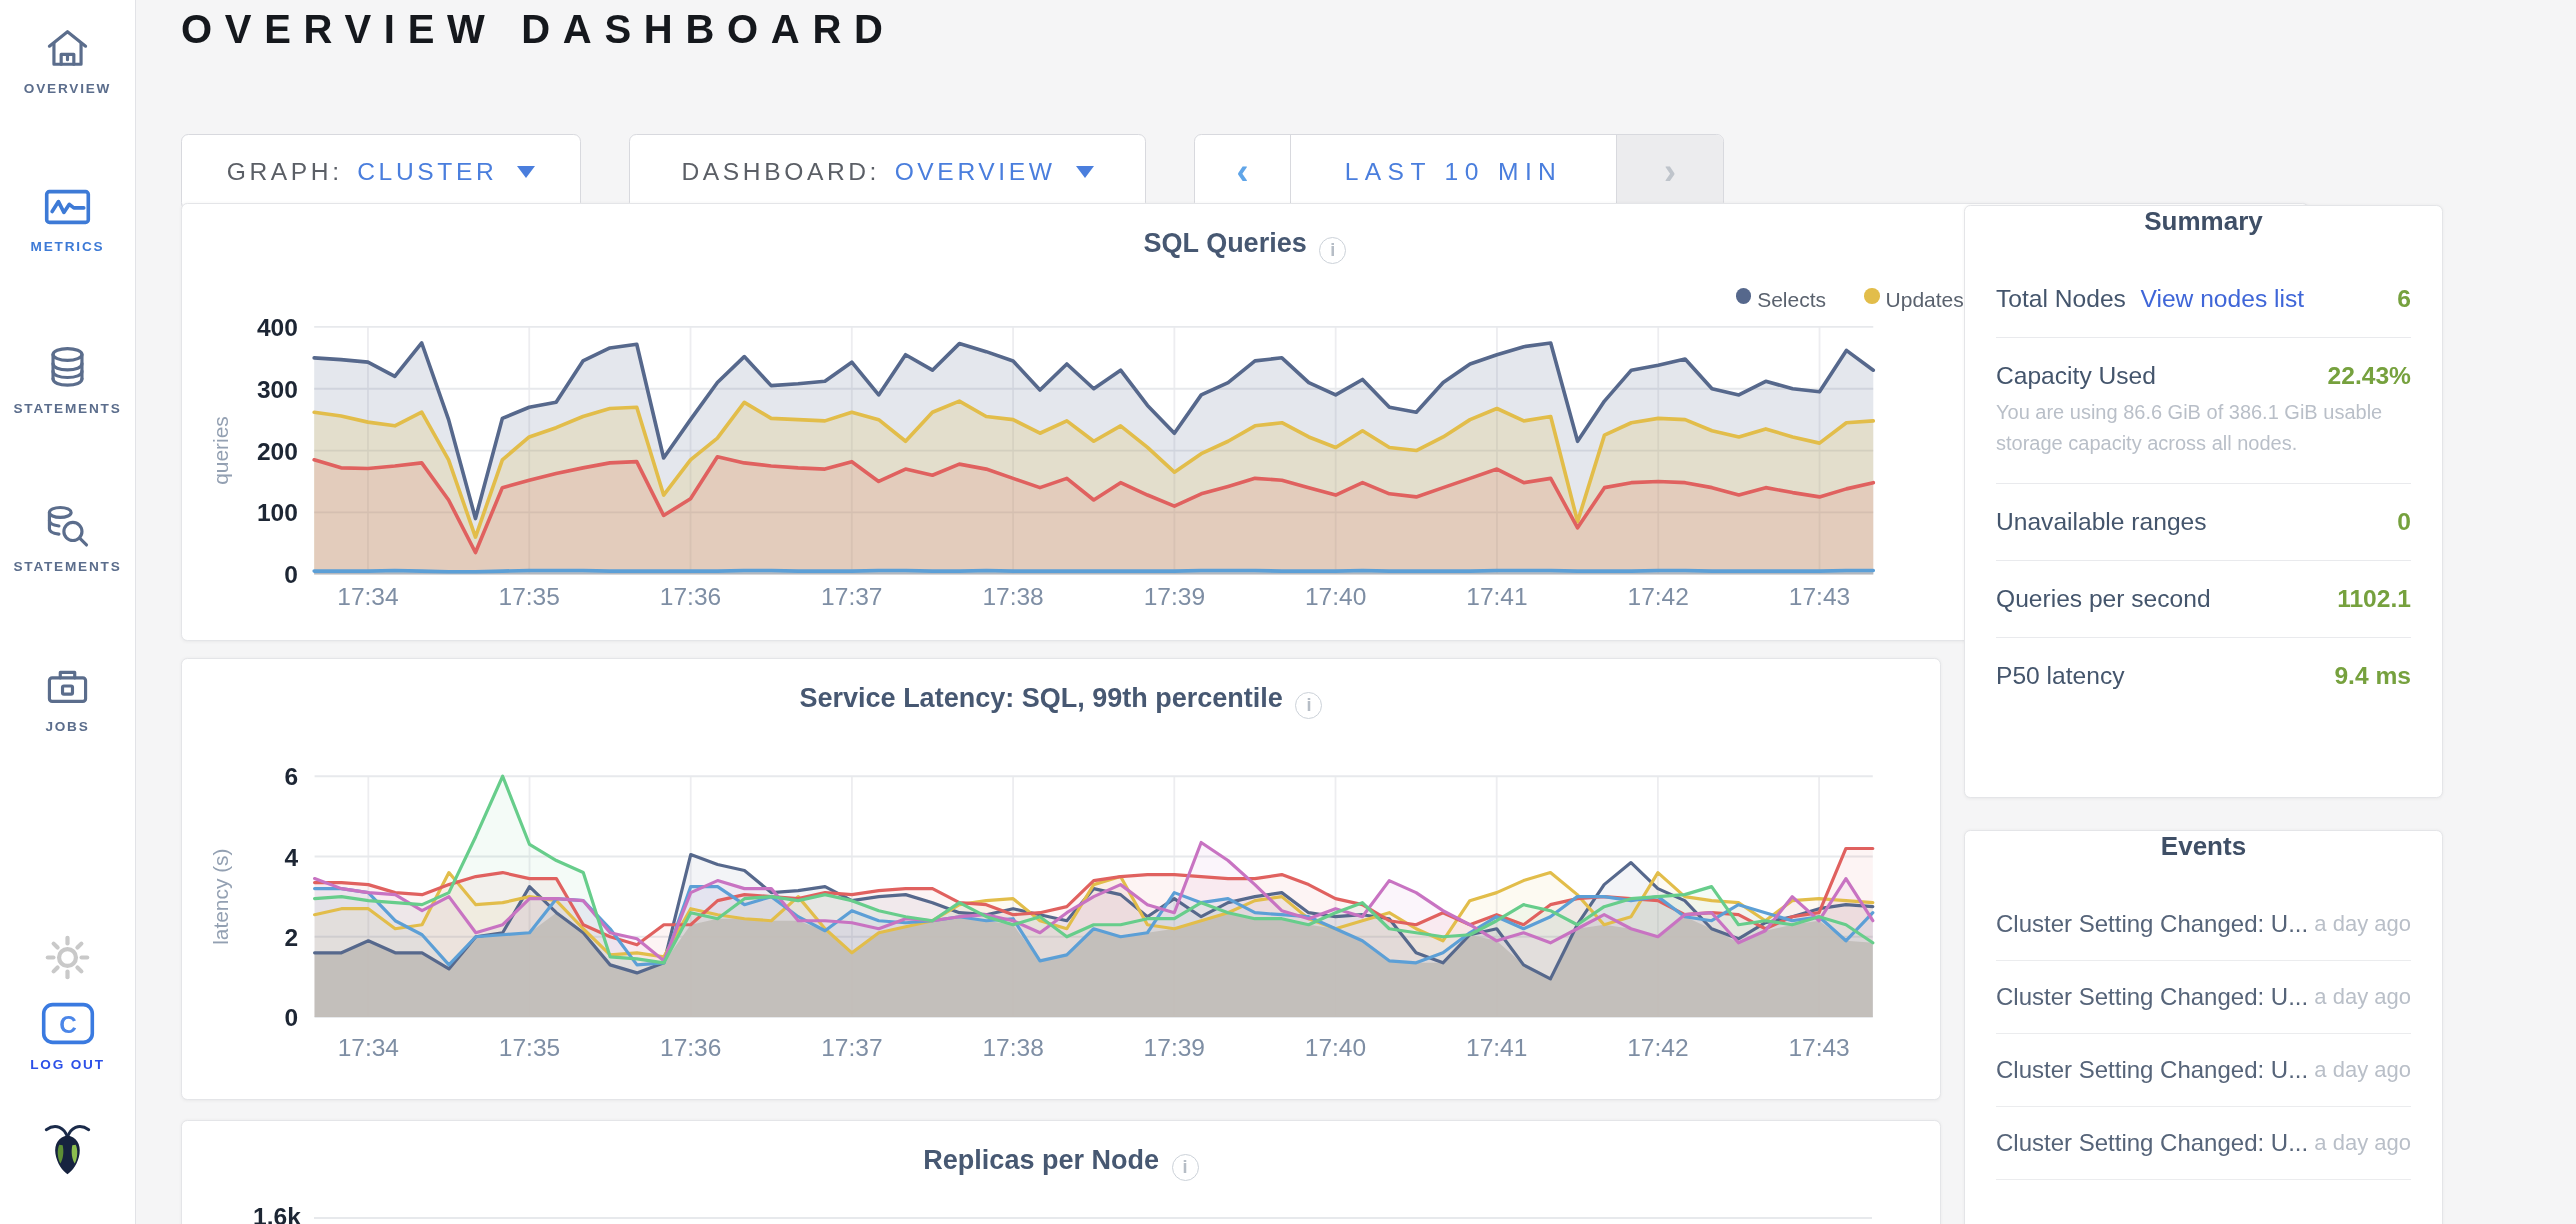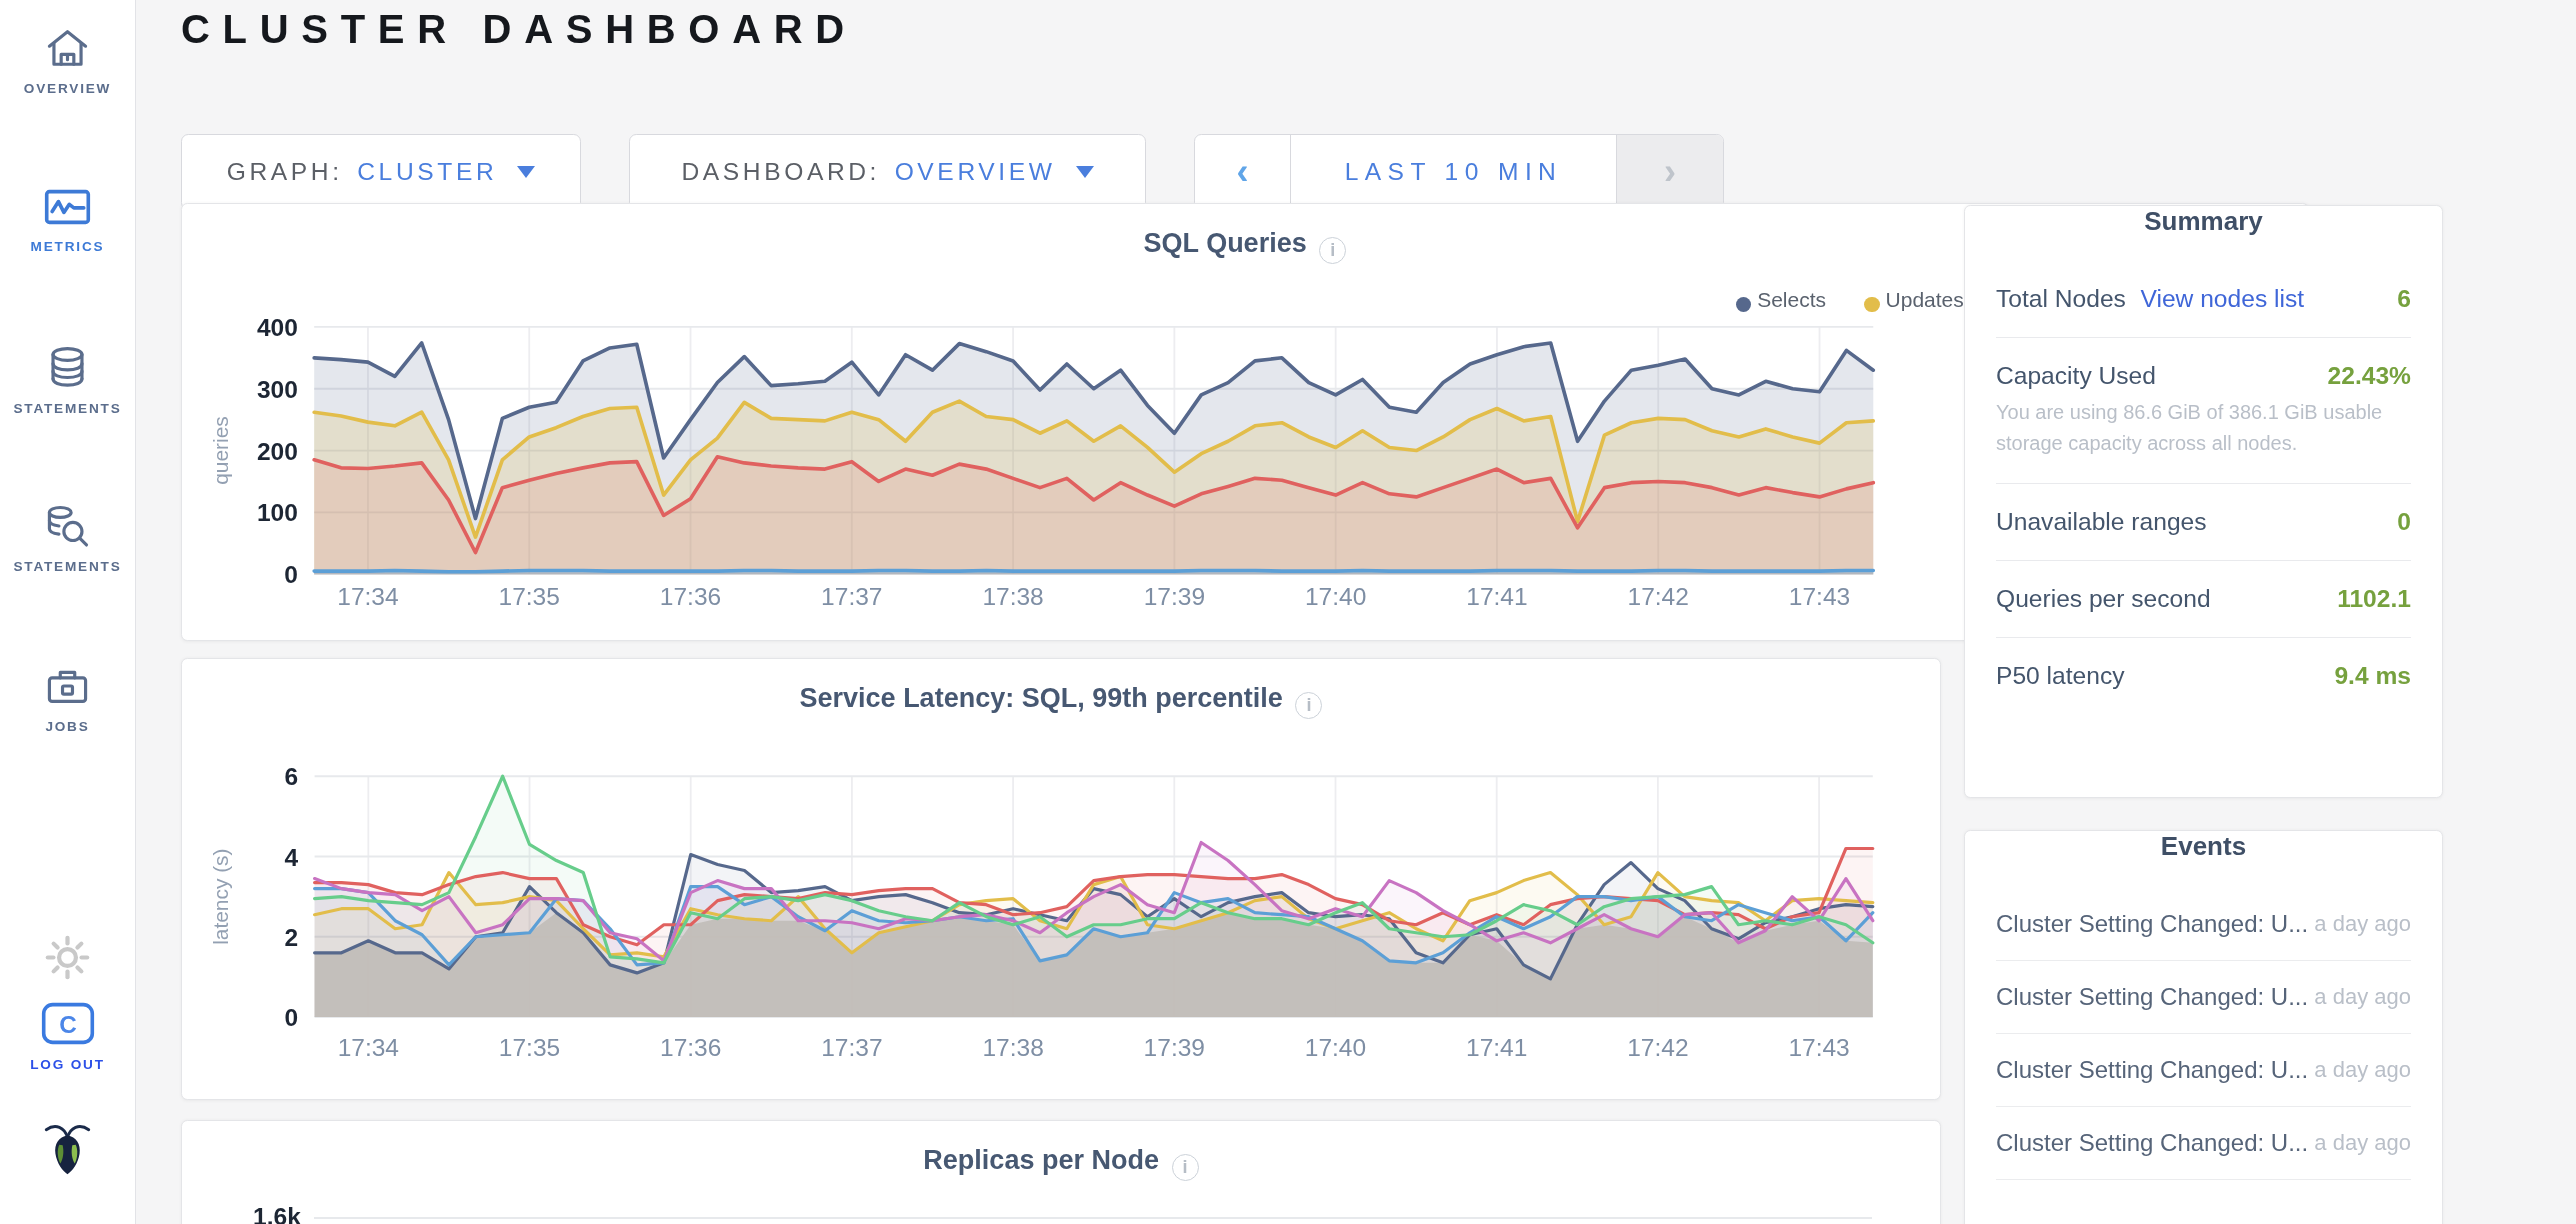"CLUSTER DASHBOARD" h1 { text: CLUSTER -> OVERVIEW }
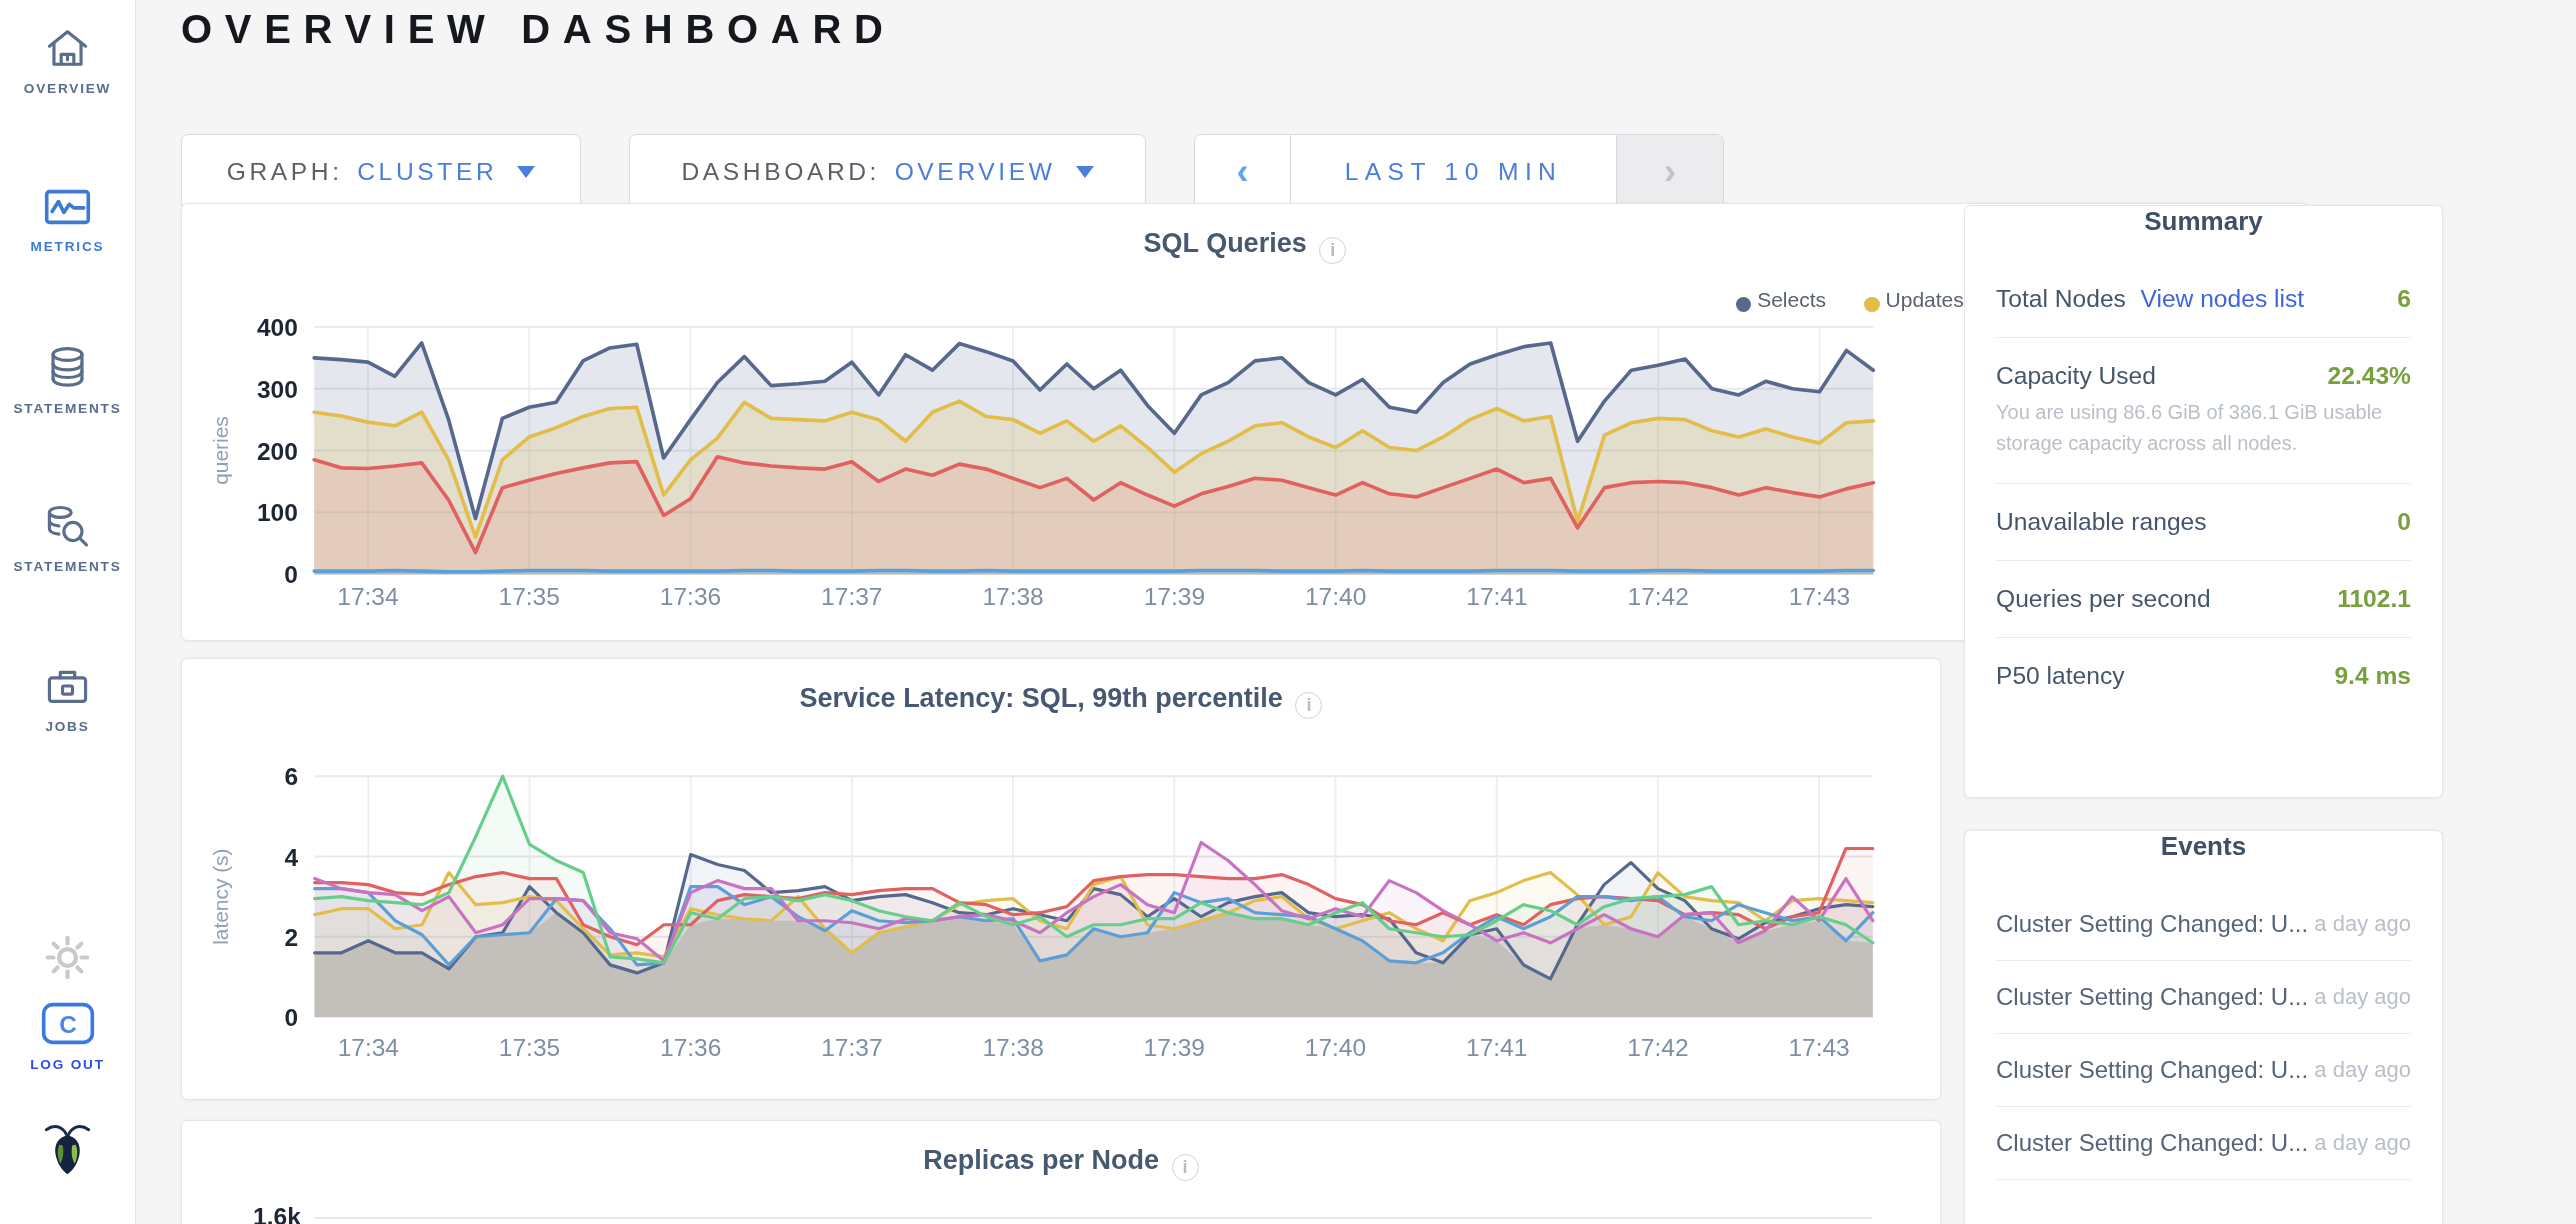"Selects" .legend-item { align-items: flex-end -> flex-start }
